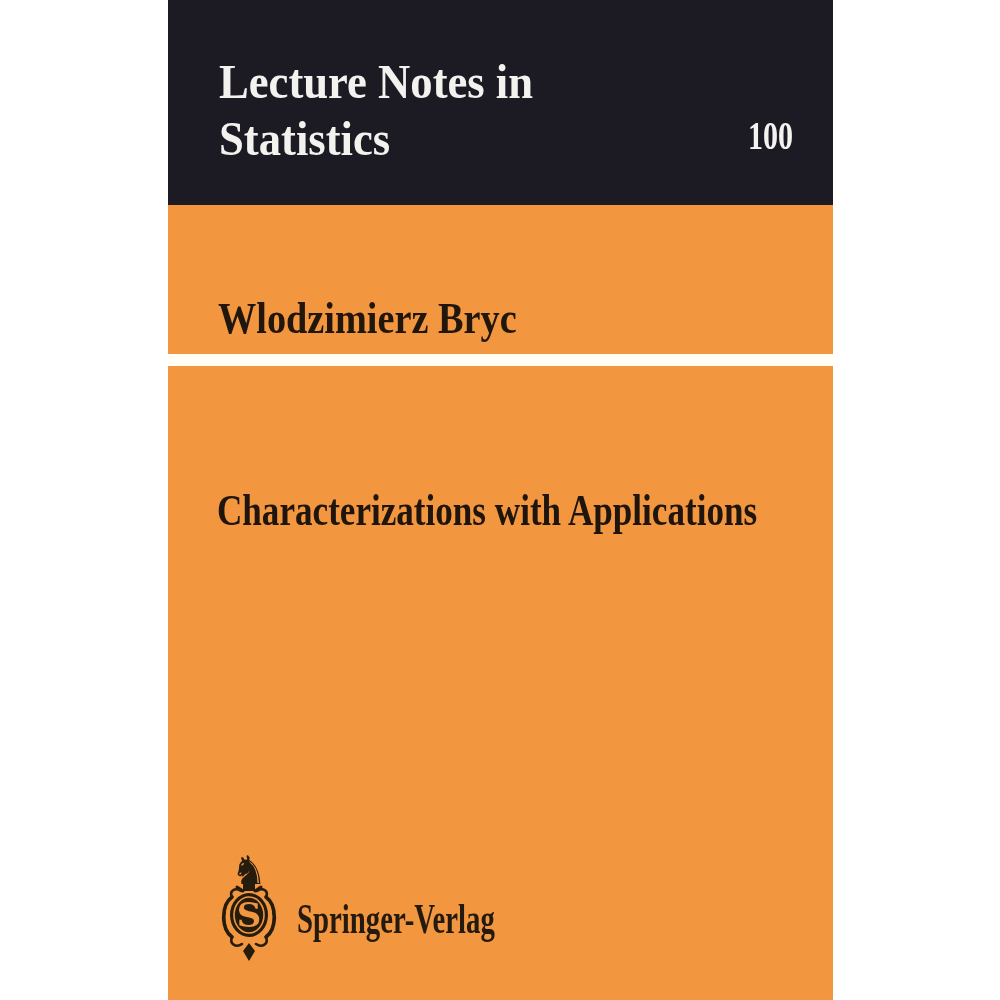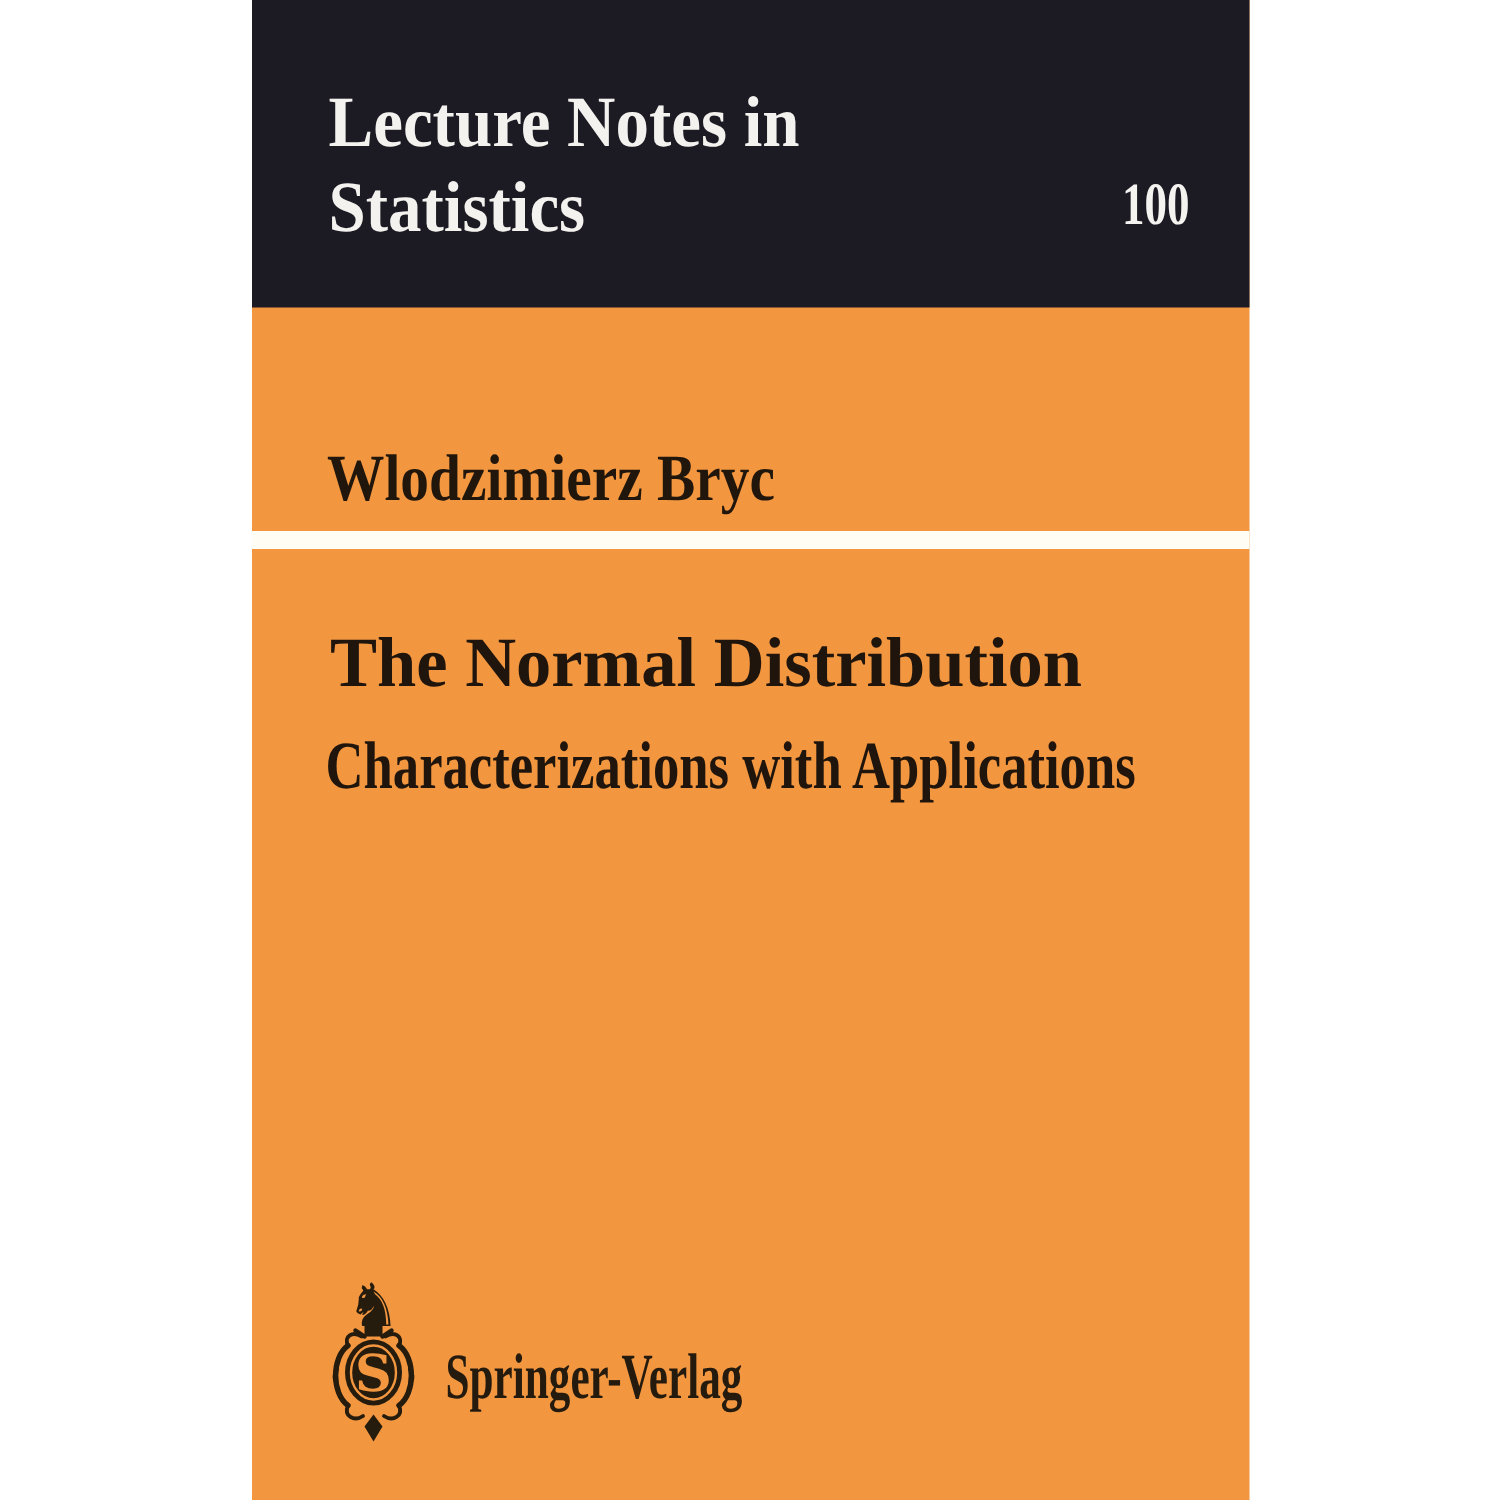"The Normal Distribution" div.book-title { html: <div>The Normal Distribution</div> -> none }
